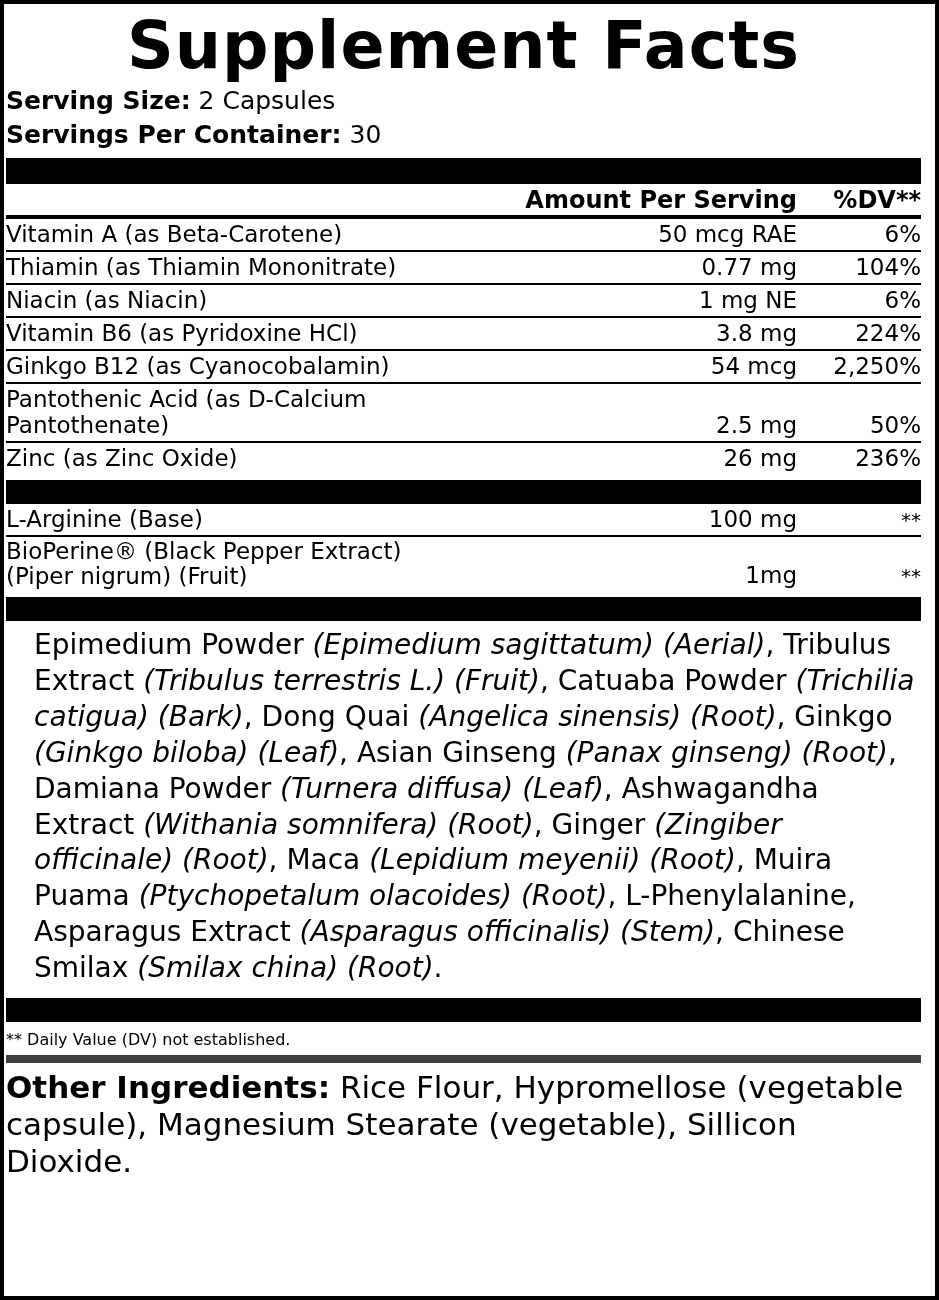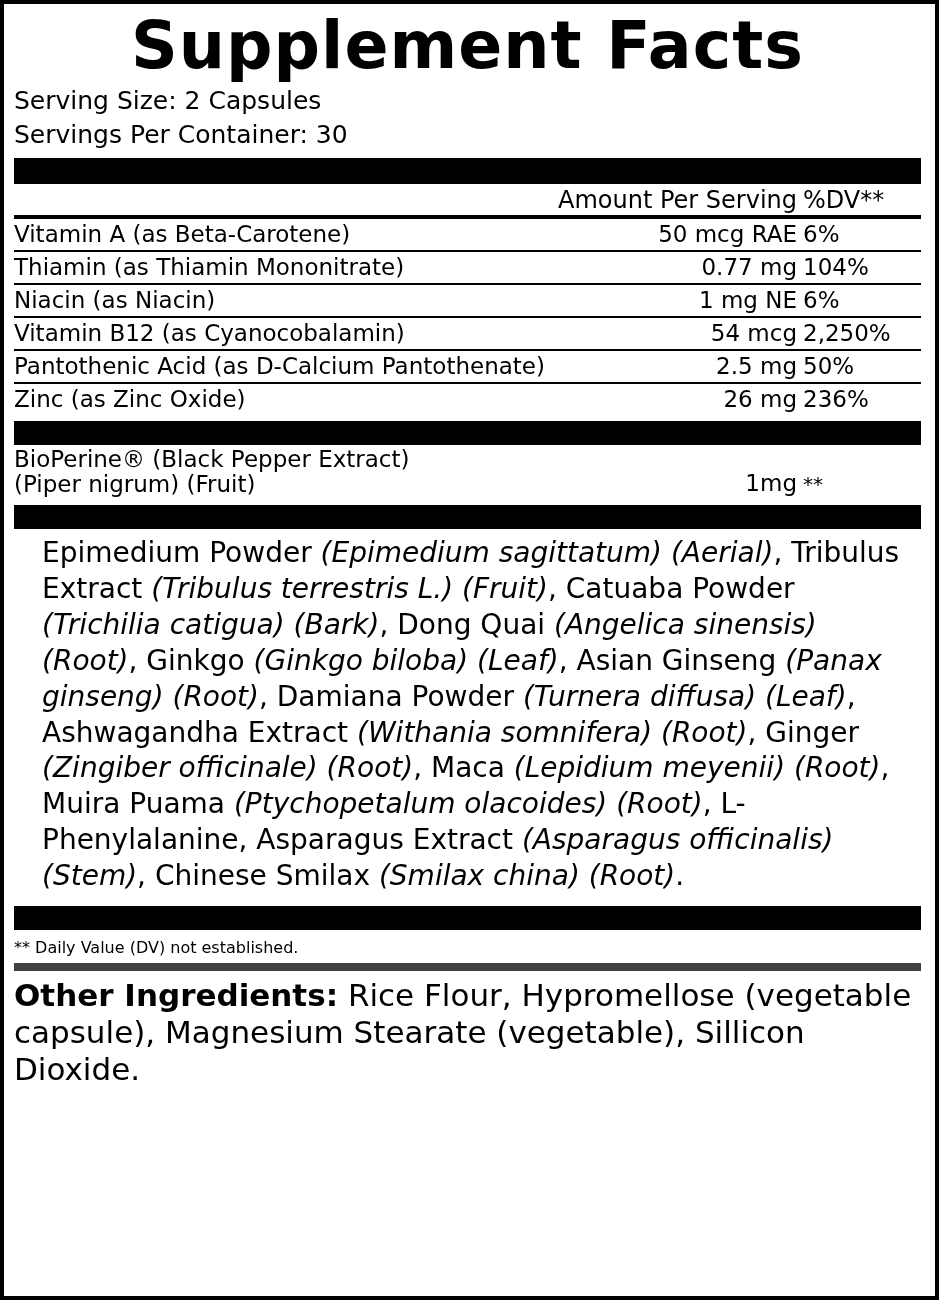"Supplement Facts" .panel { padding: 8px 14px 0 10px -> 8px 14px 0 2px }
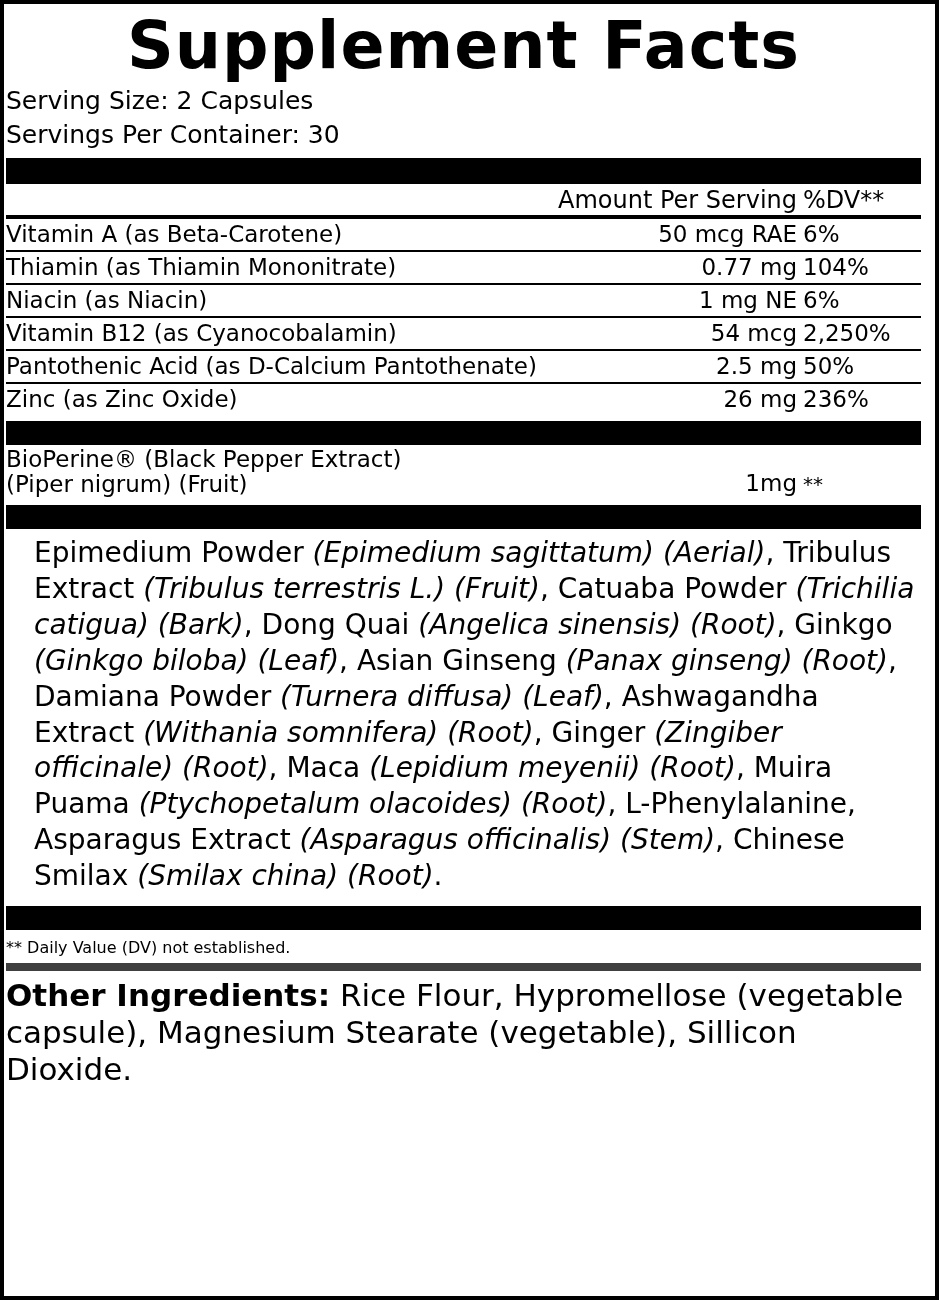"Serving Size:" .serving-line b { font-weight: normal -> bold }
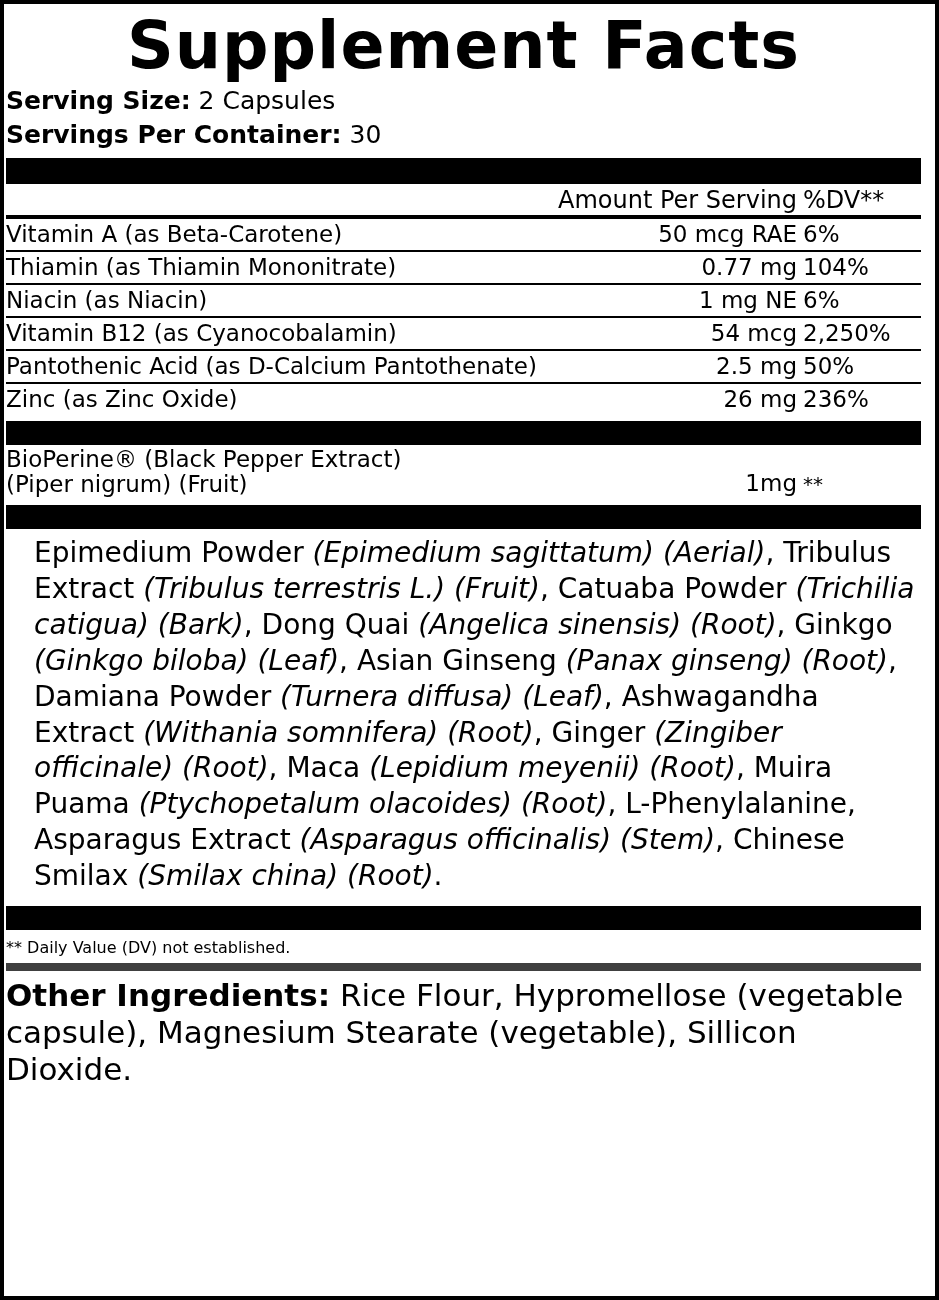"Amount Per Serving" .hdr td { font-weight: normal -> bold }
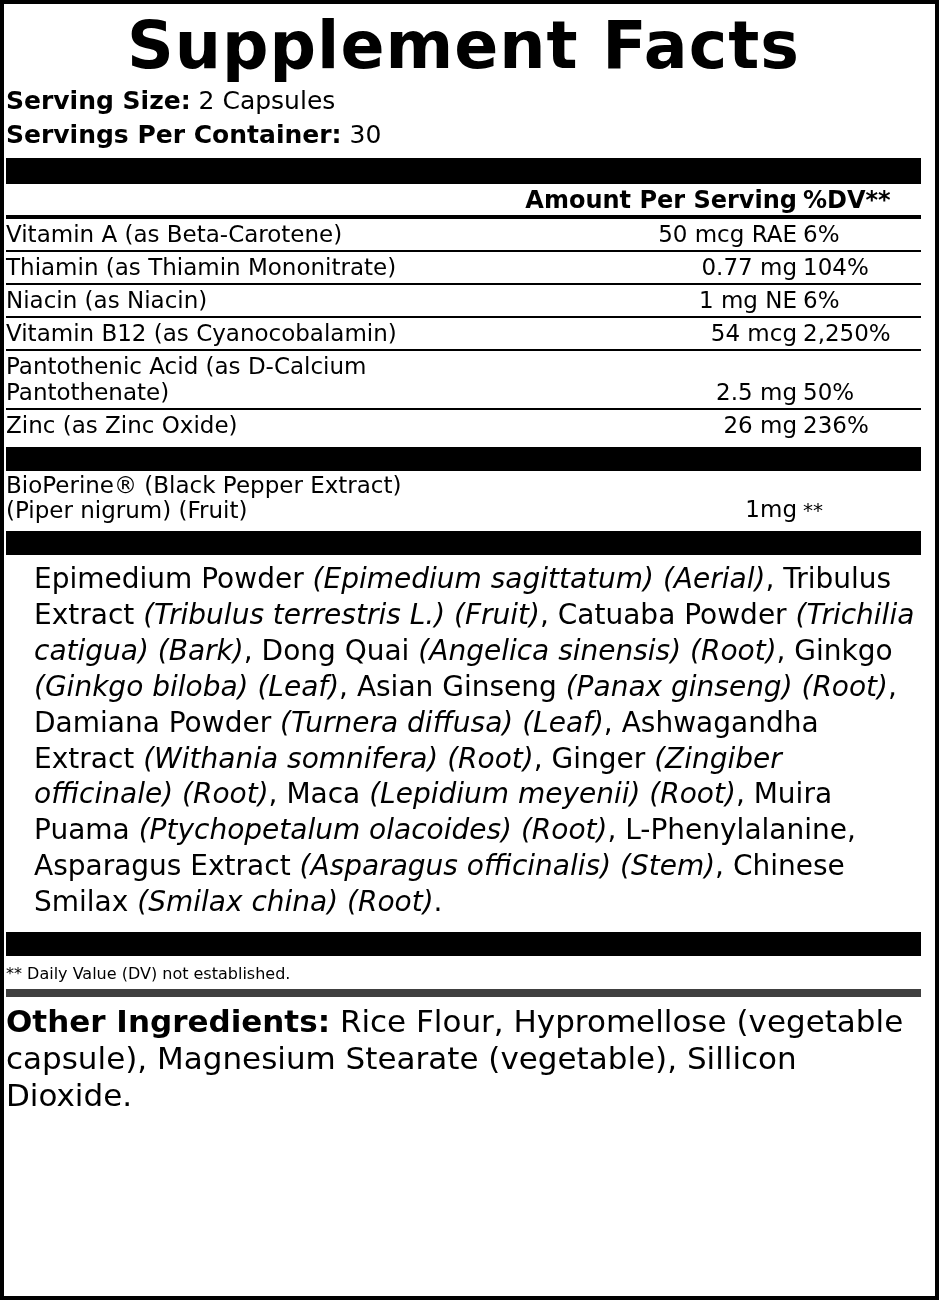"%DV**" .col-dv { text-align: none -> right }
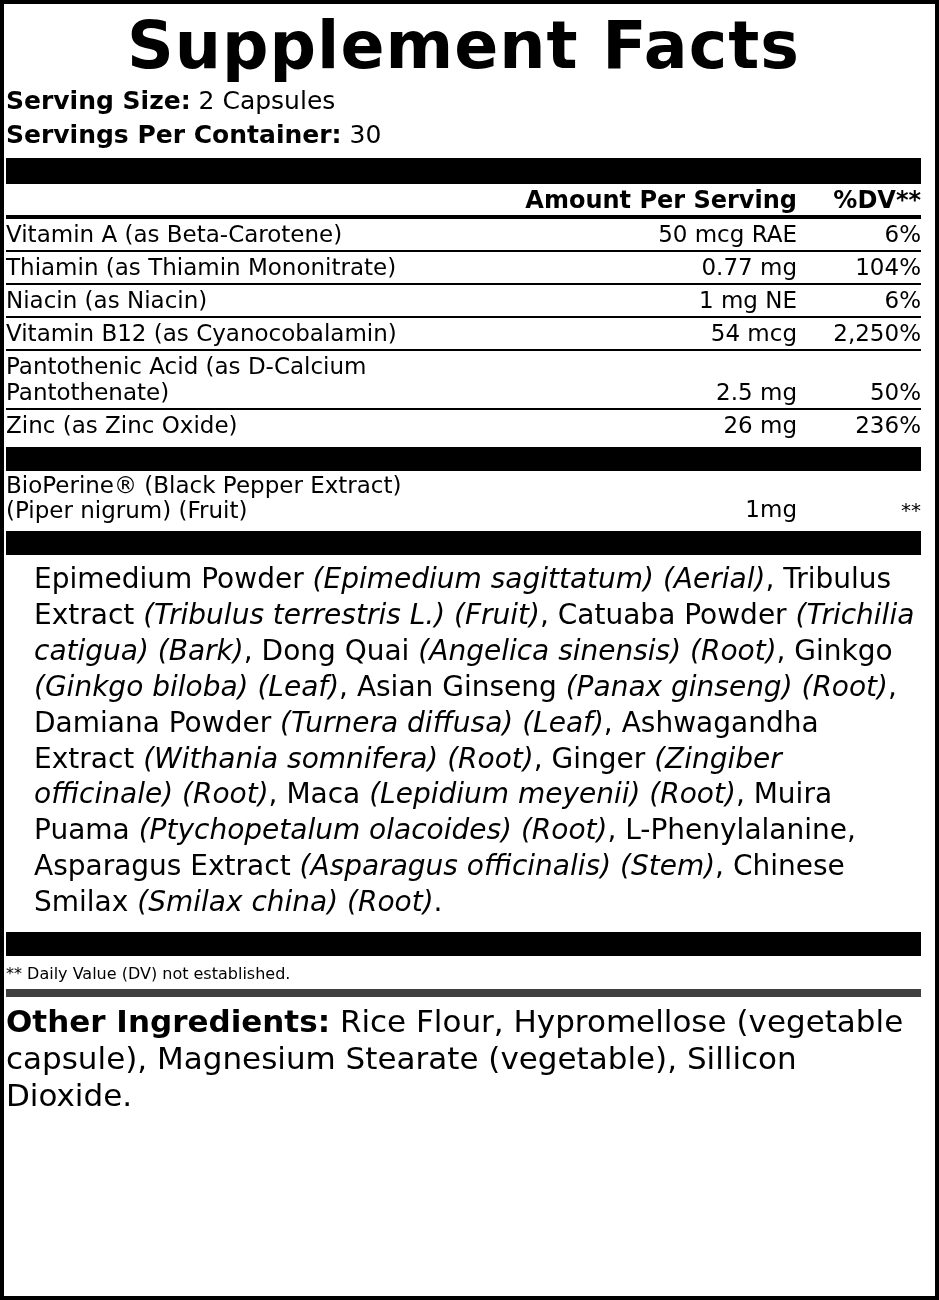"Vitamin B6 (as Pyridoxine HCl)" tr { html: none -> <tr> <td>Vitamin B6 (as Pyridoxine HCl)</td> <td>3.8 mg</td> <td>224%</td> </tr> }
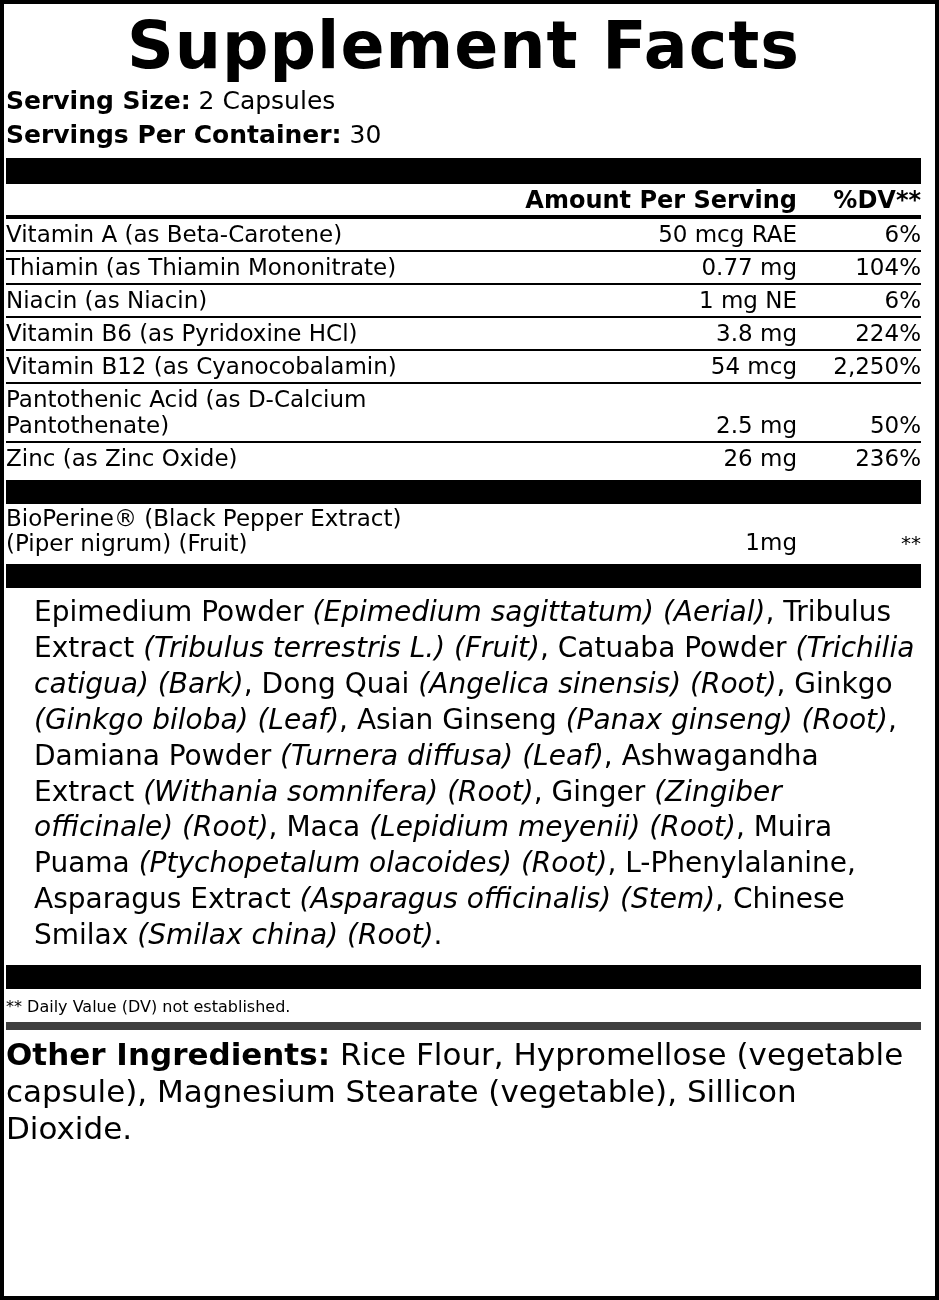"Vitamin B12 (as Cyanocobalamin)" td.col-name { text: Vitamin -> Ginkgo }
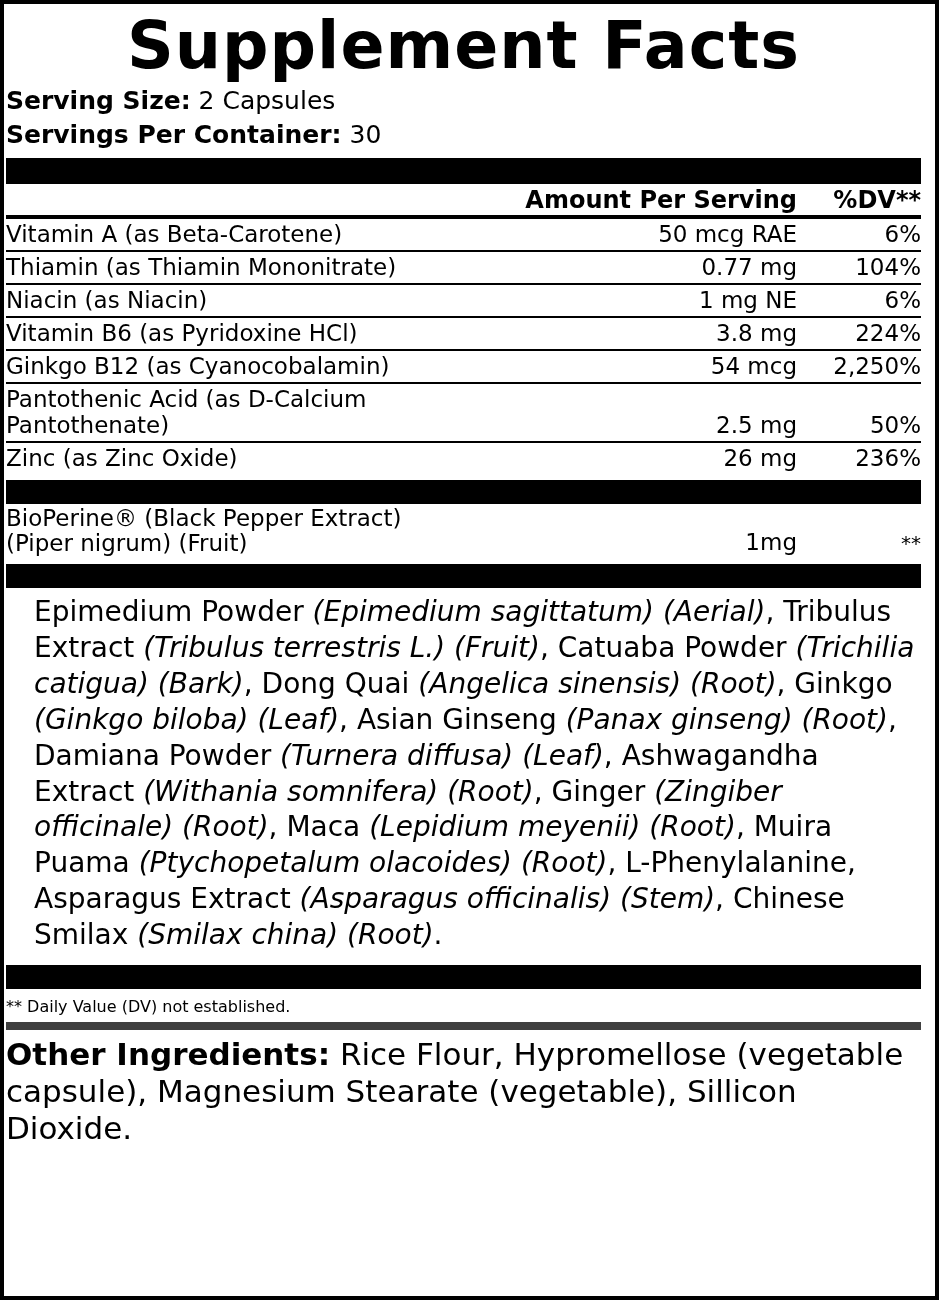"L-Arginine (Base)" tr { html: none -> <tr> <td>L-Arginine (Base)</td> <td>100 mg</td> <td>**</td> </tr> }
